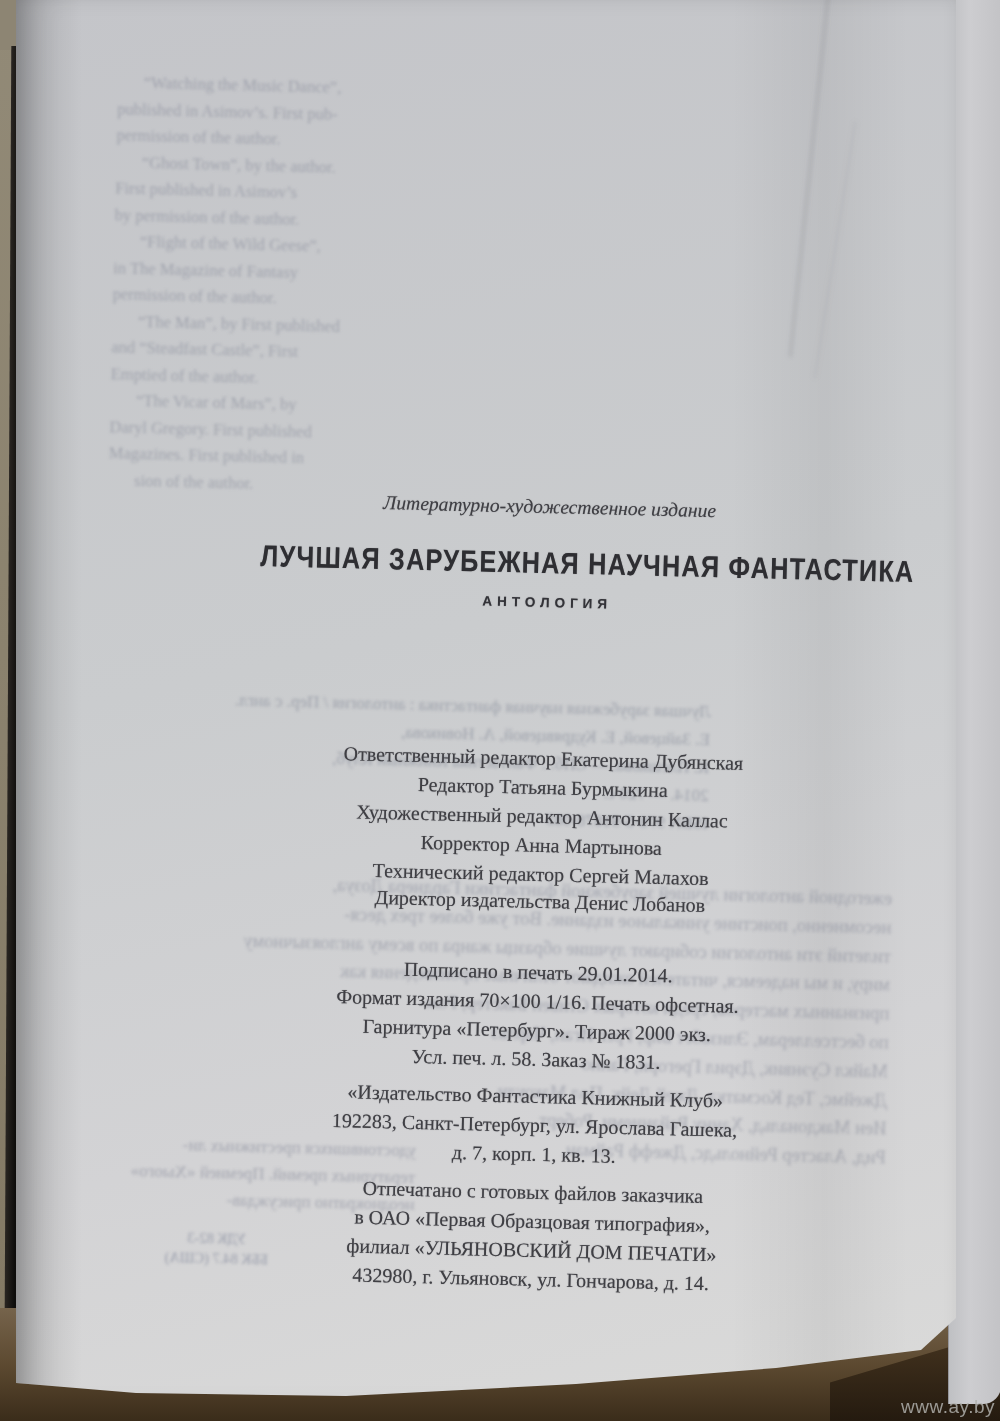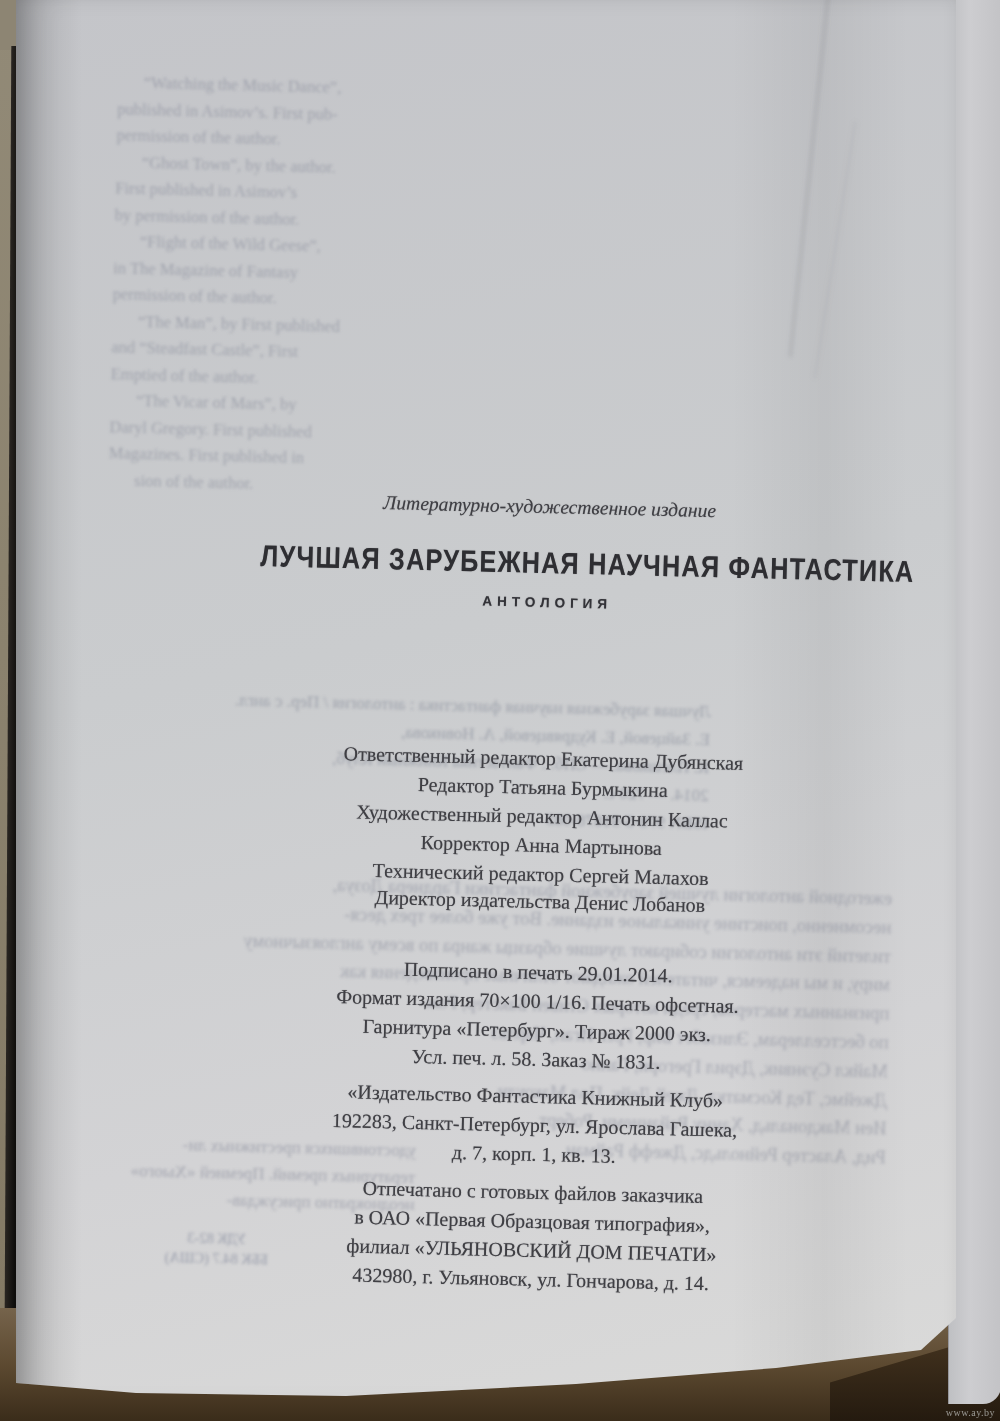"www.ay.by" .watermark { font-family: Liberation Serif, serif -> Liberation Sans, sans-serif; font-size: 10px -> 19px }
